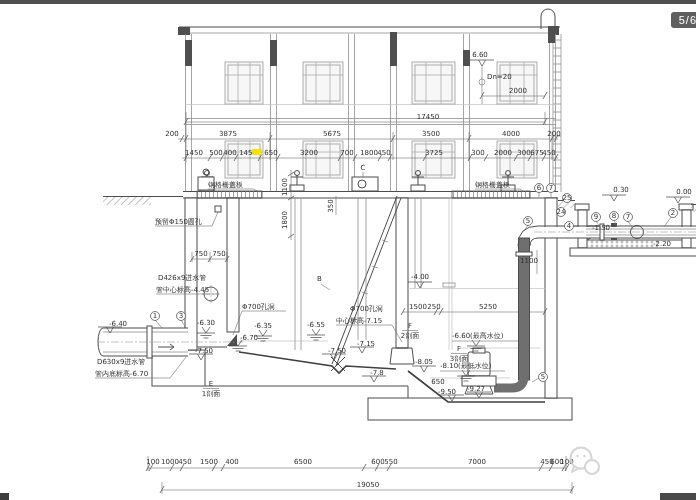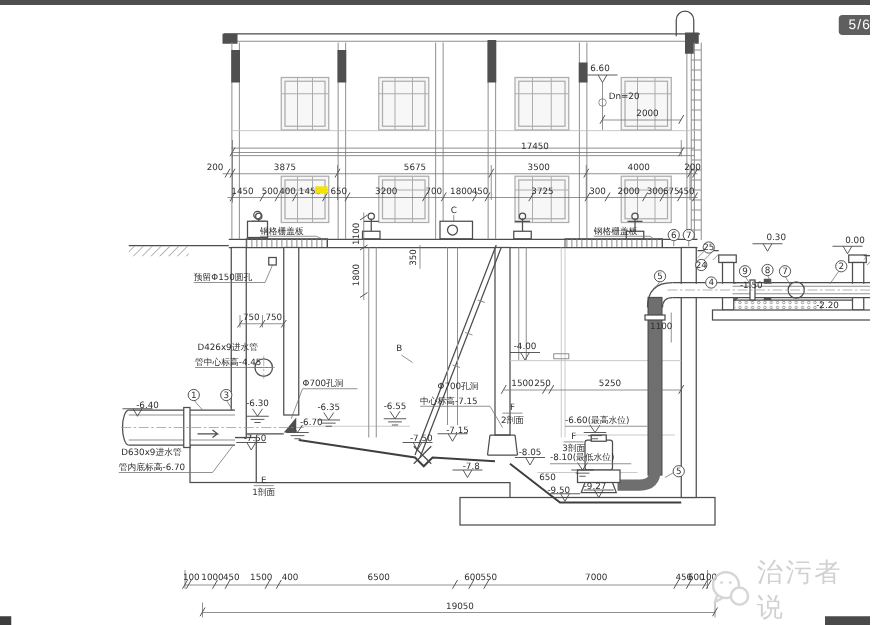"治污者说" span { html: <span>治污者说</span> -> none }
